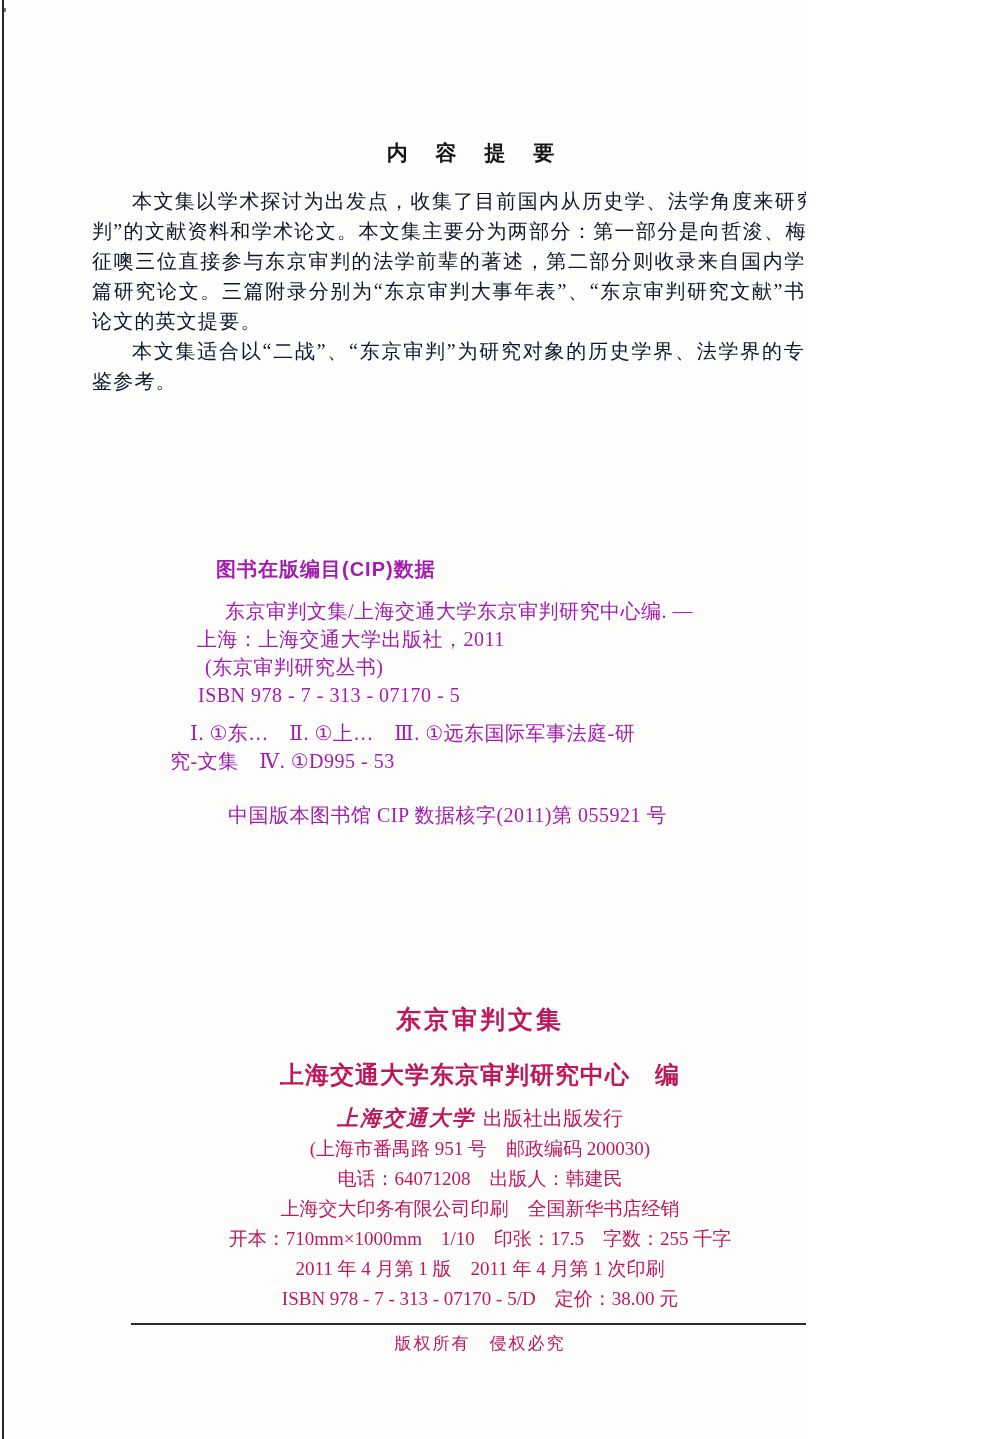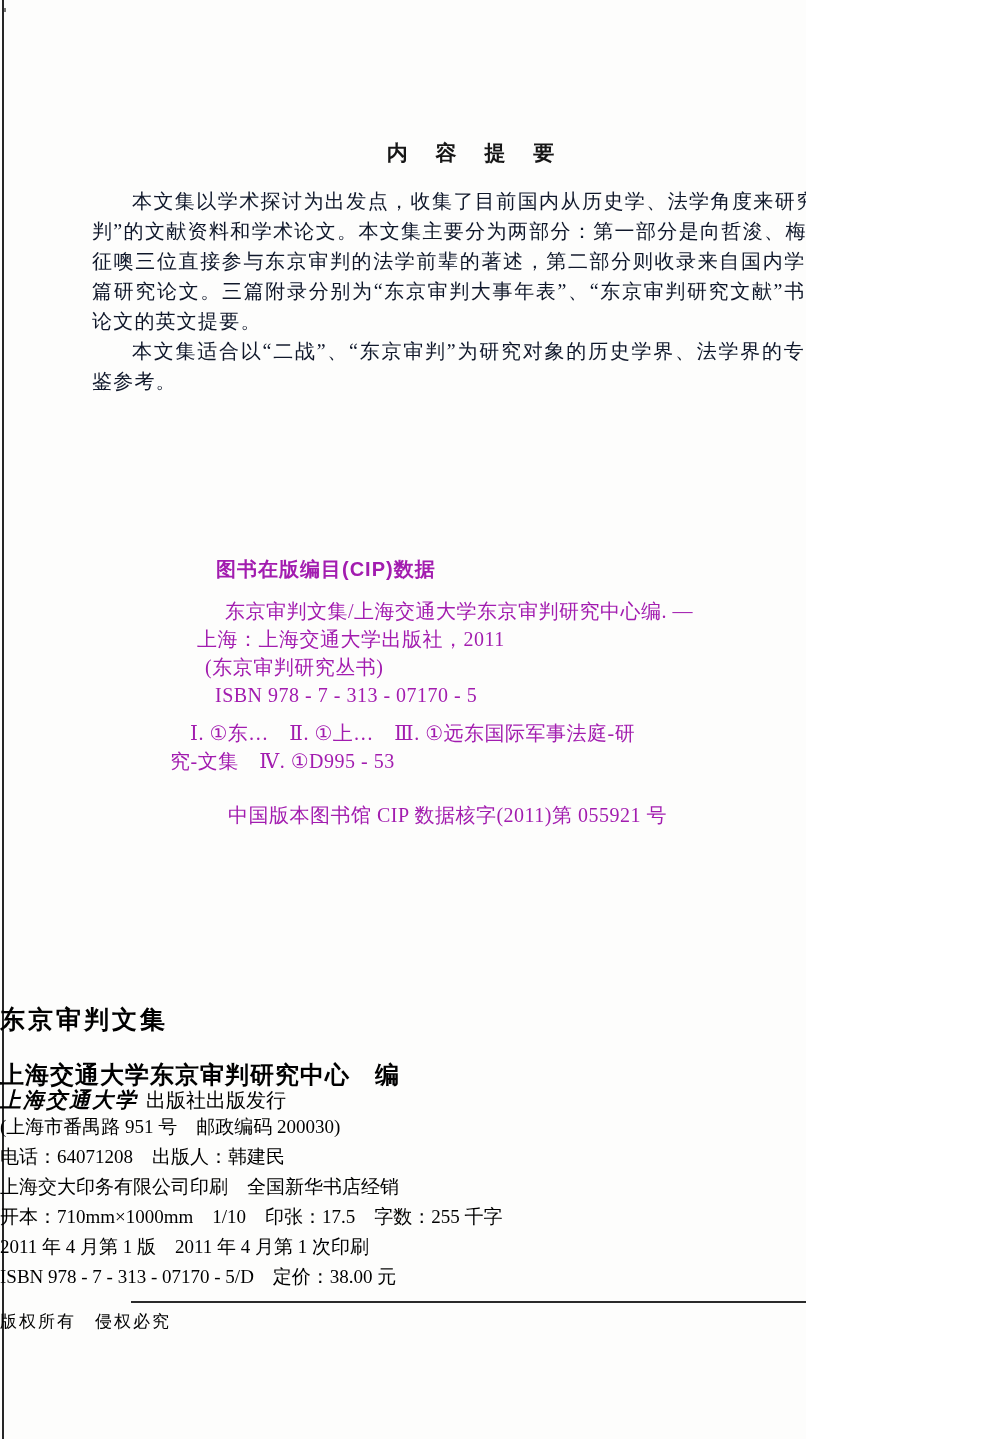"ISBN 978 - 7 - 313 - 07170 - 5" .cip-d4 { margin-left: 45px -> 28px }
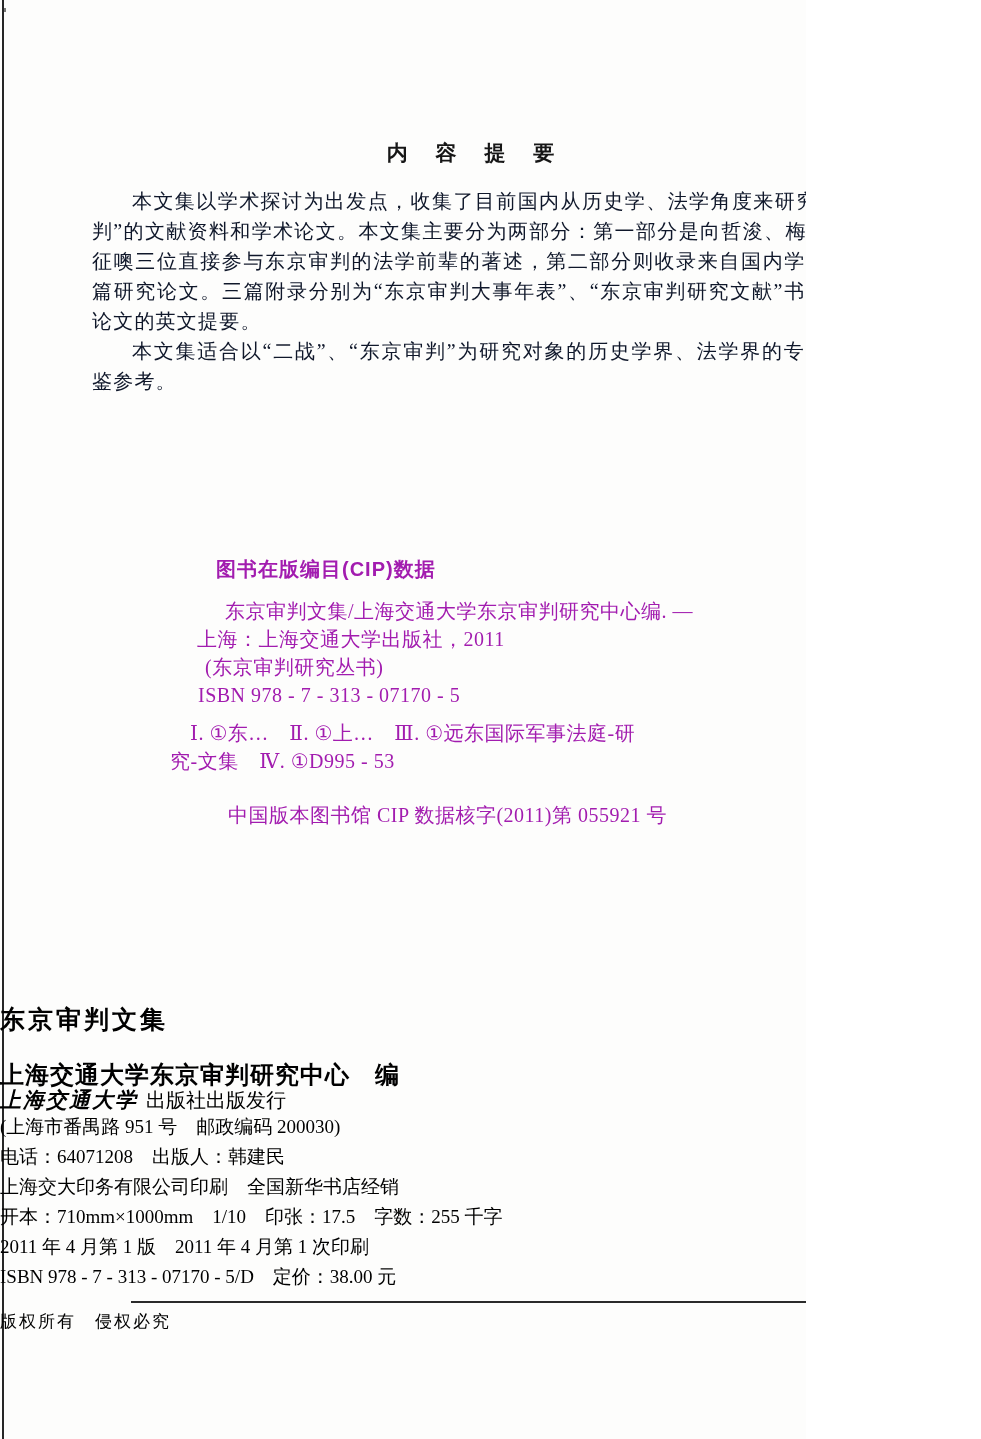"东京审判文集" .colophon { color: #000000 -> #be185d; text-align: none -> center }
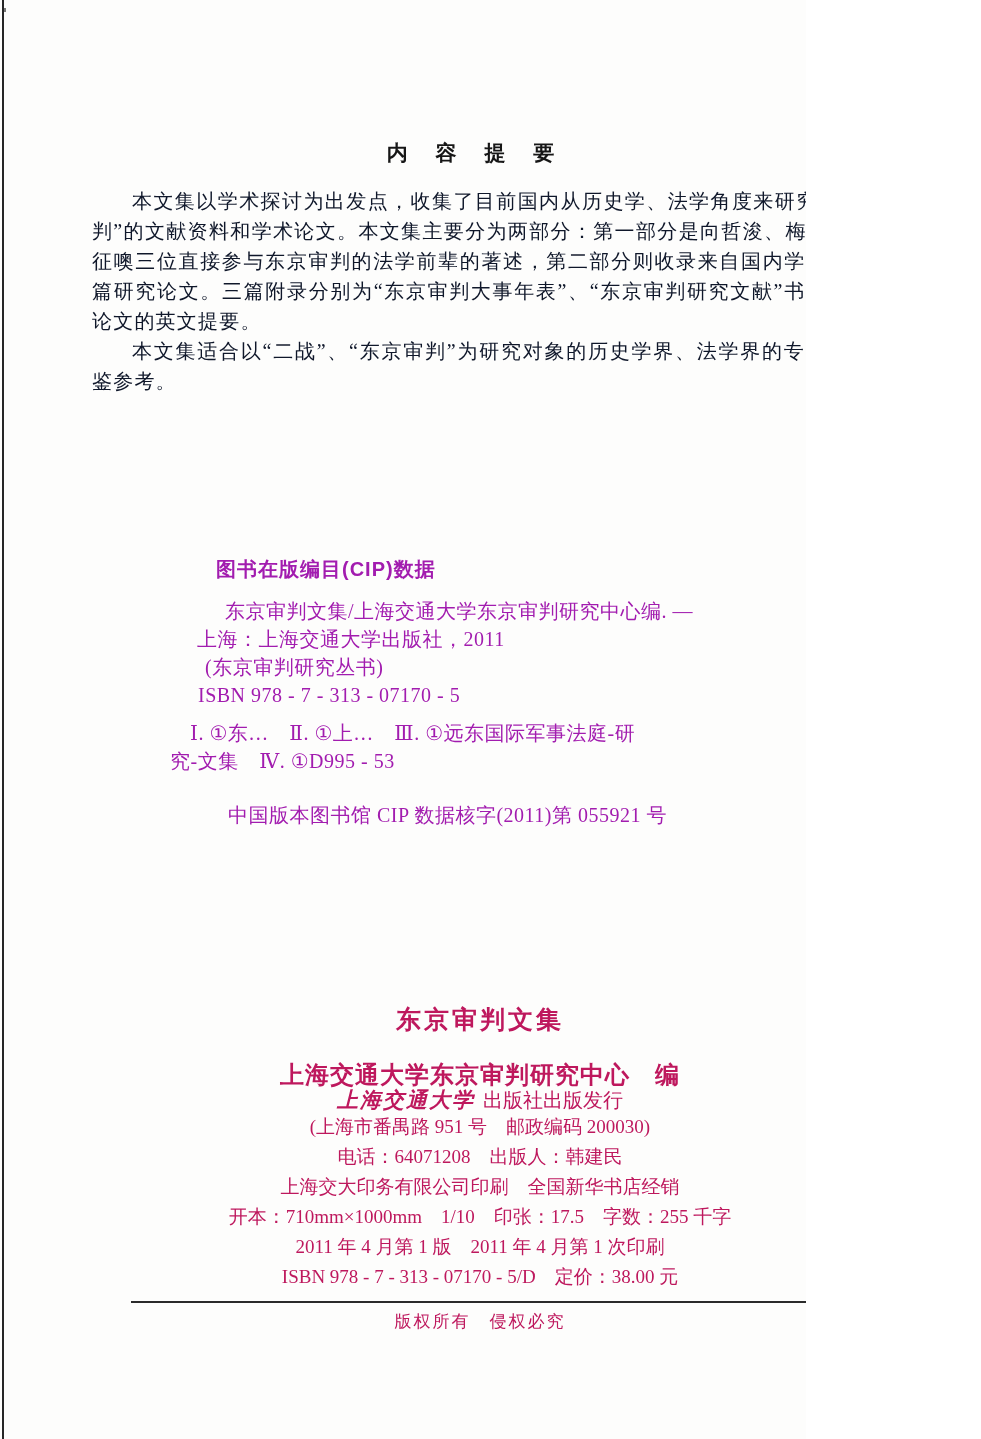"上海交通大学 出版社出版发行" .publisher-line { line-height: 24px -> 32px; margin-top: none -> 14px }
